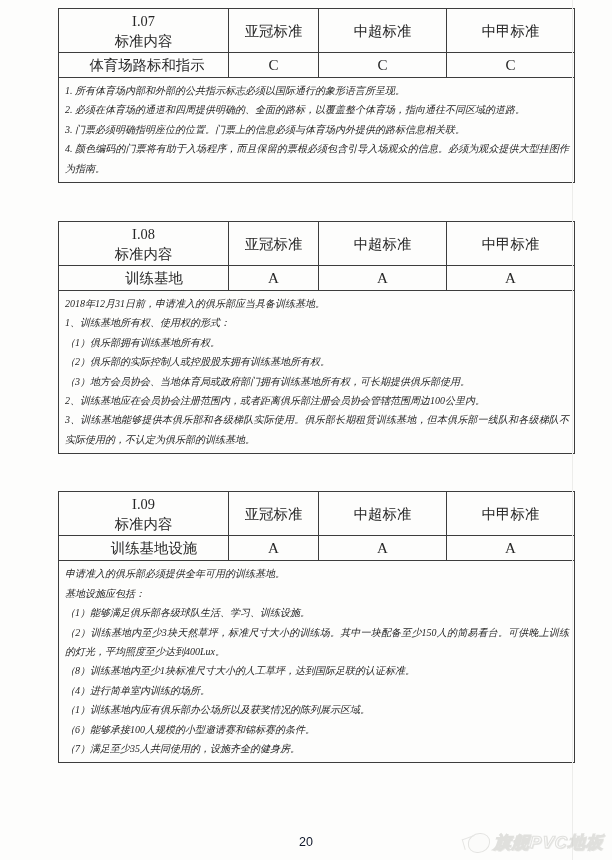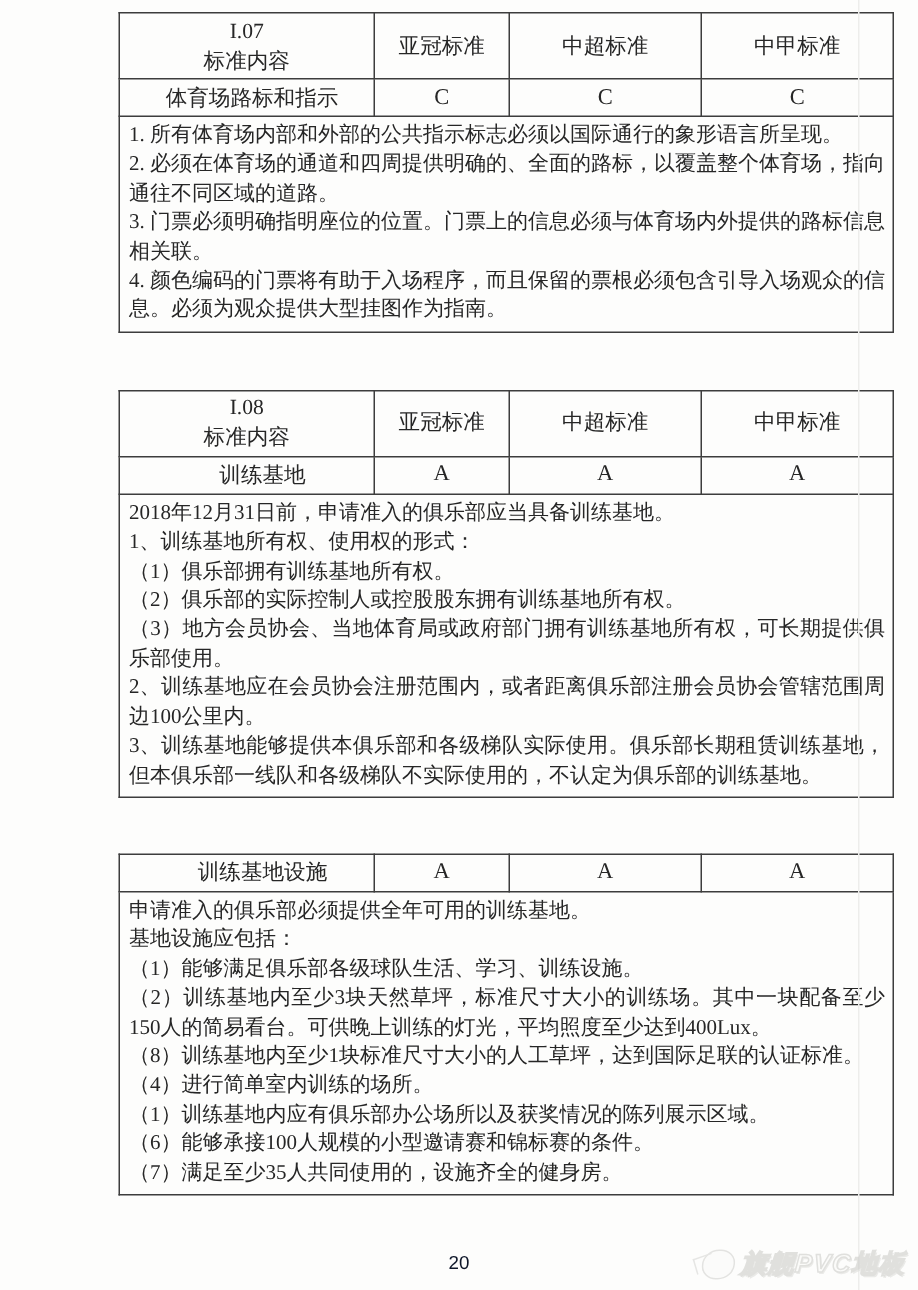"I.07" .page { padding-left: 21px -> none }
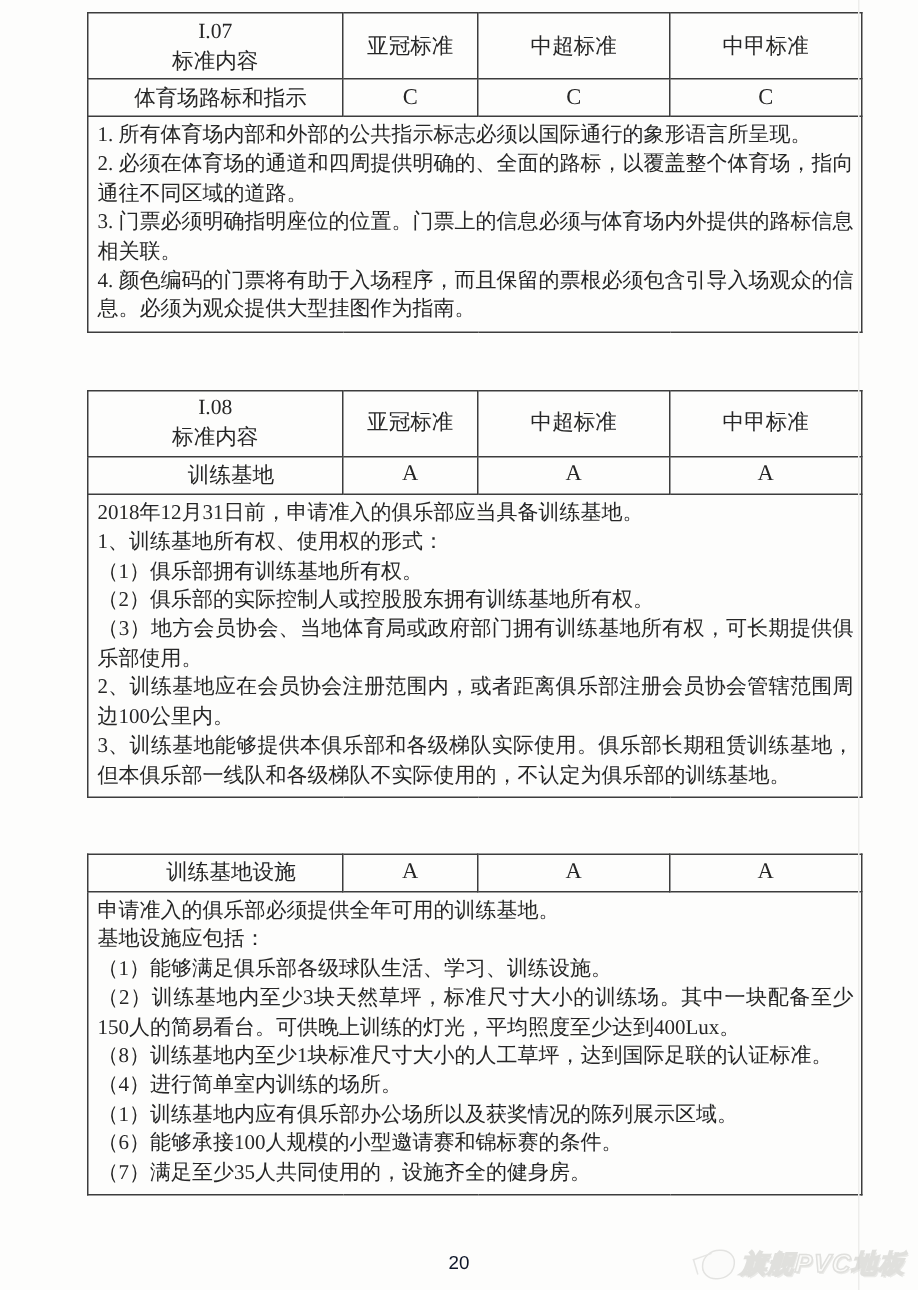"1. 所有体育场内部和外部的公共指示标志必须以国际通行的象形语言所呈现。" .body-cell p { font-size: 14px -> 10px; font-style: none -> italic }
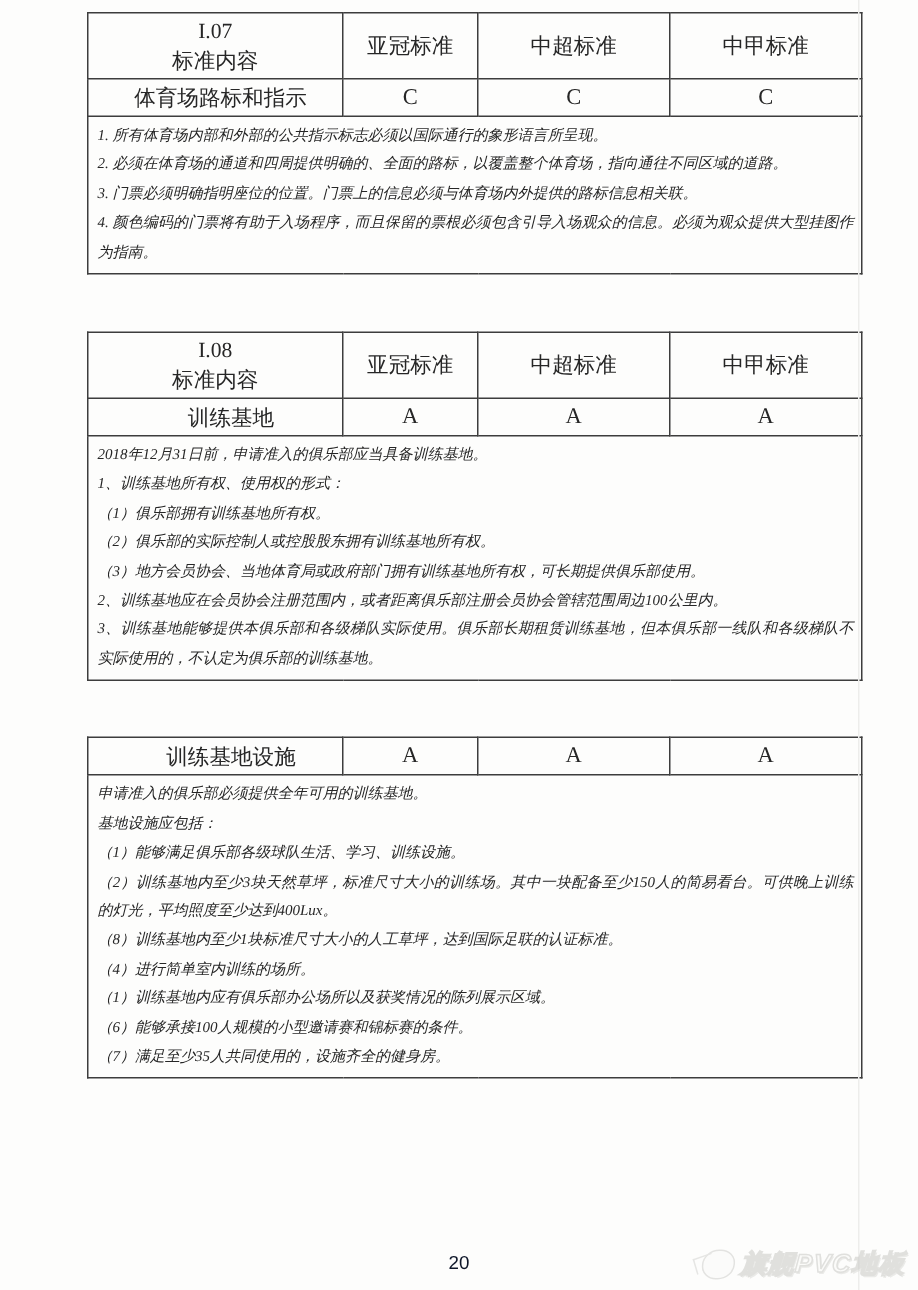"I.09" tr.head-row { html: none -> <tr> <td> <div>I.09</div> <div>标准内容</div> </td> <td>亚冠标准</td> <td>中超标准</td> <td>中甲标准</td> </tr> }
